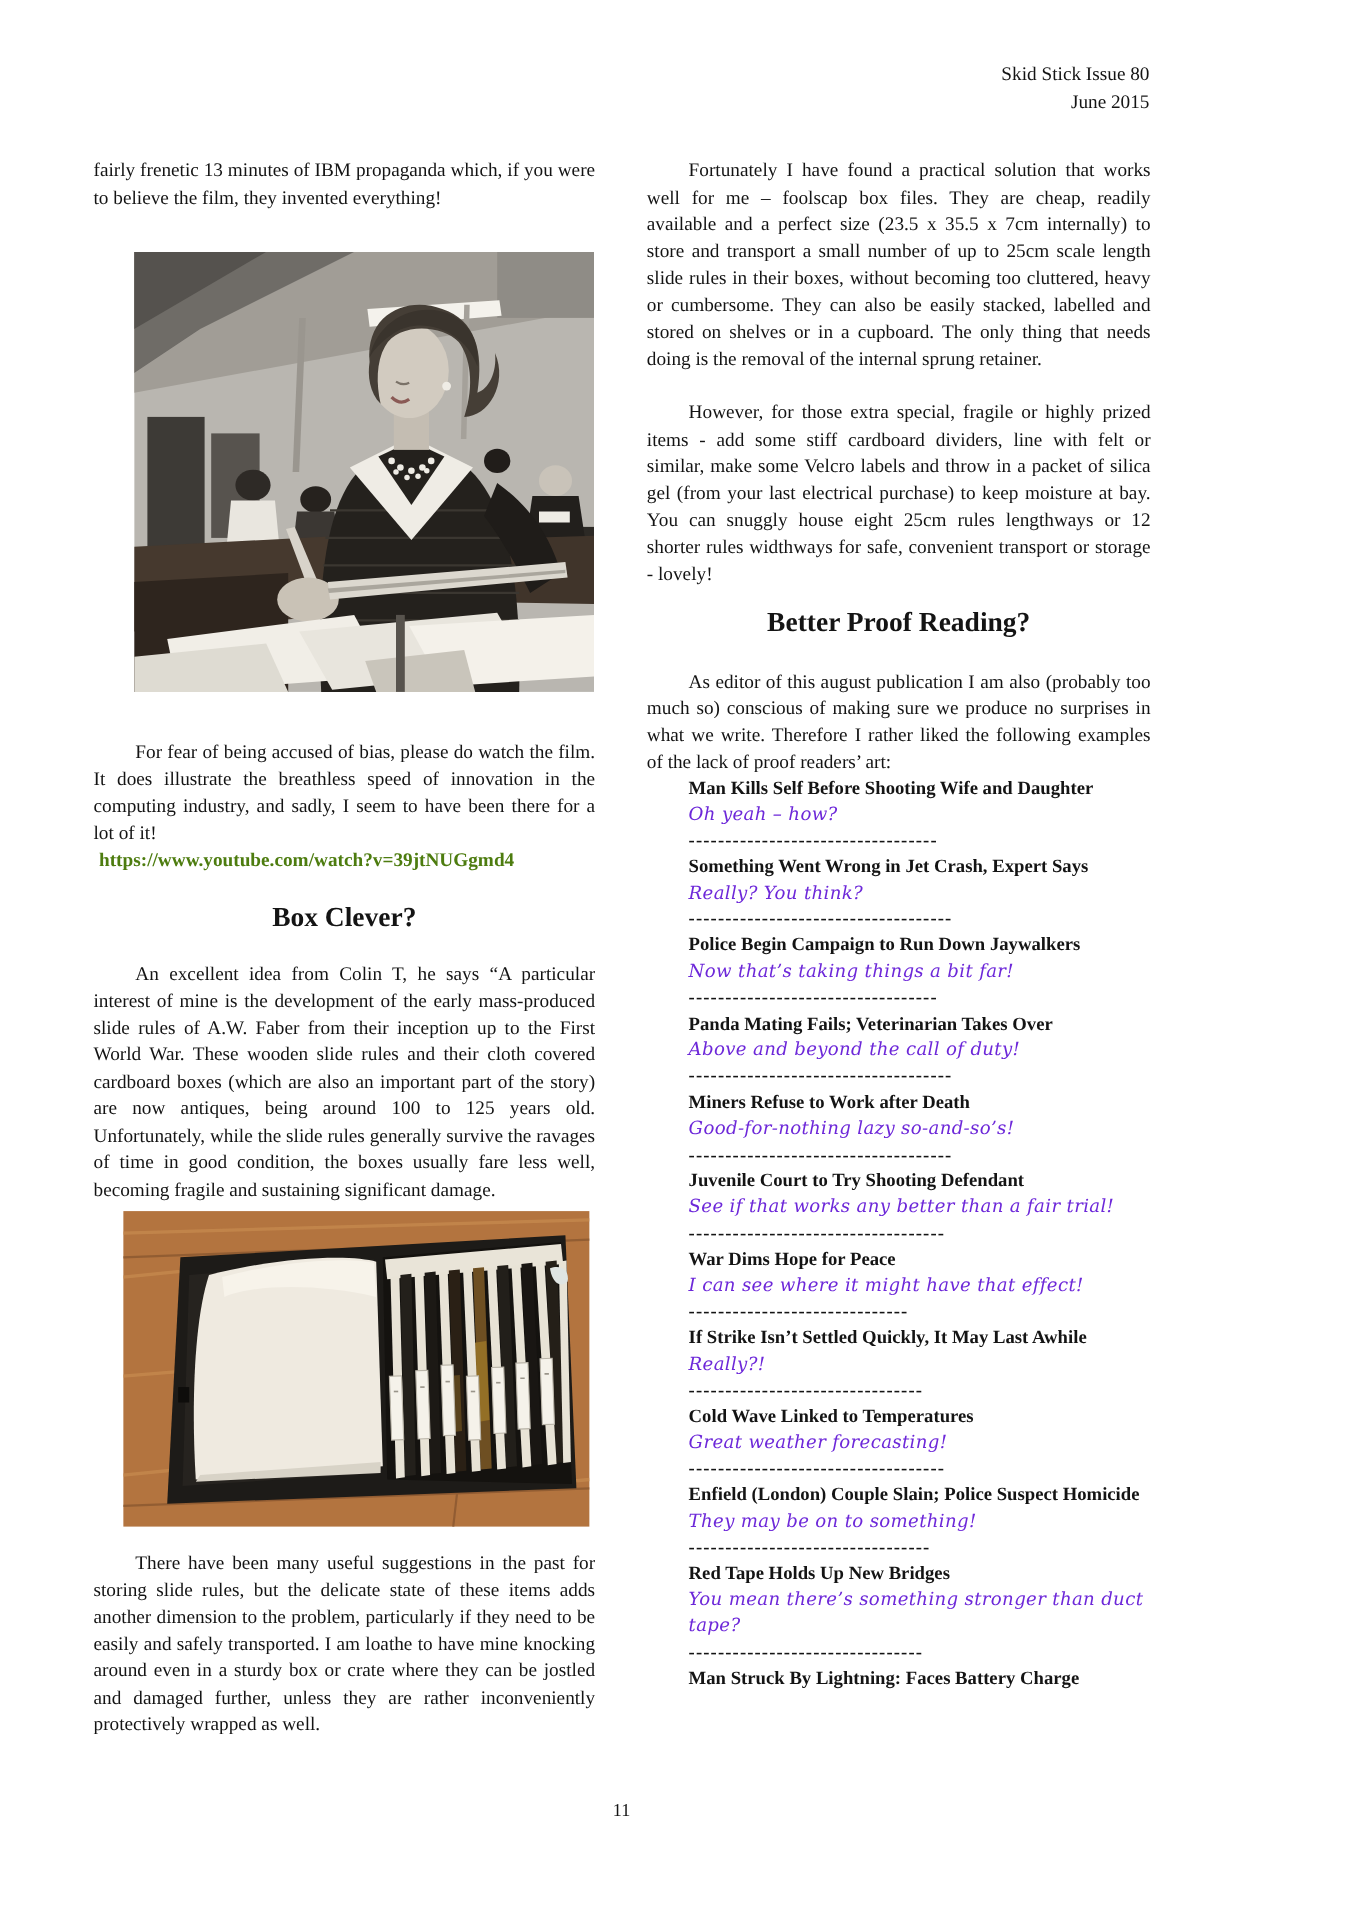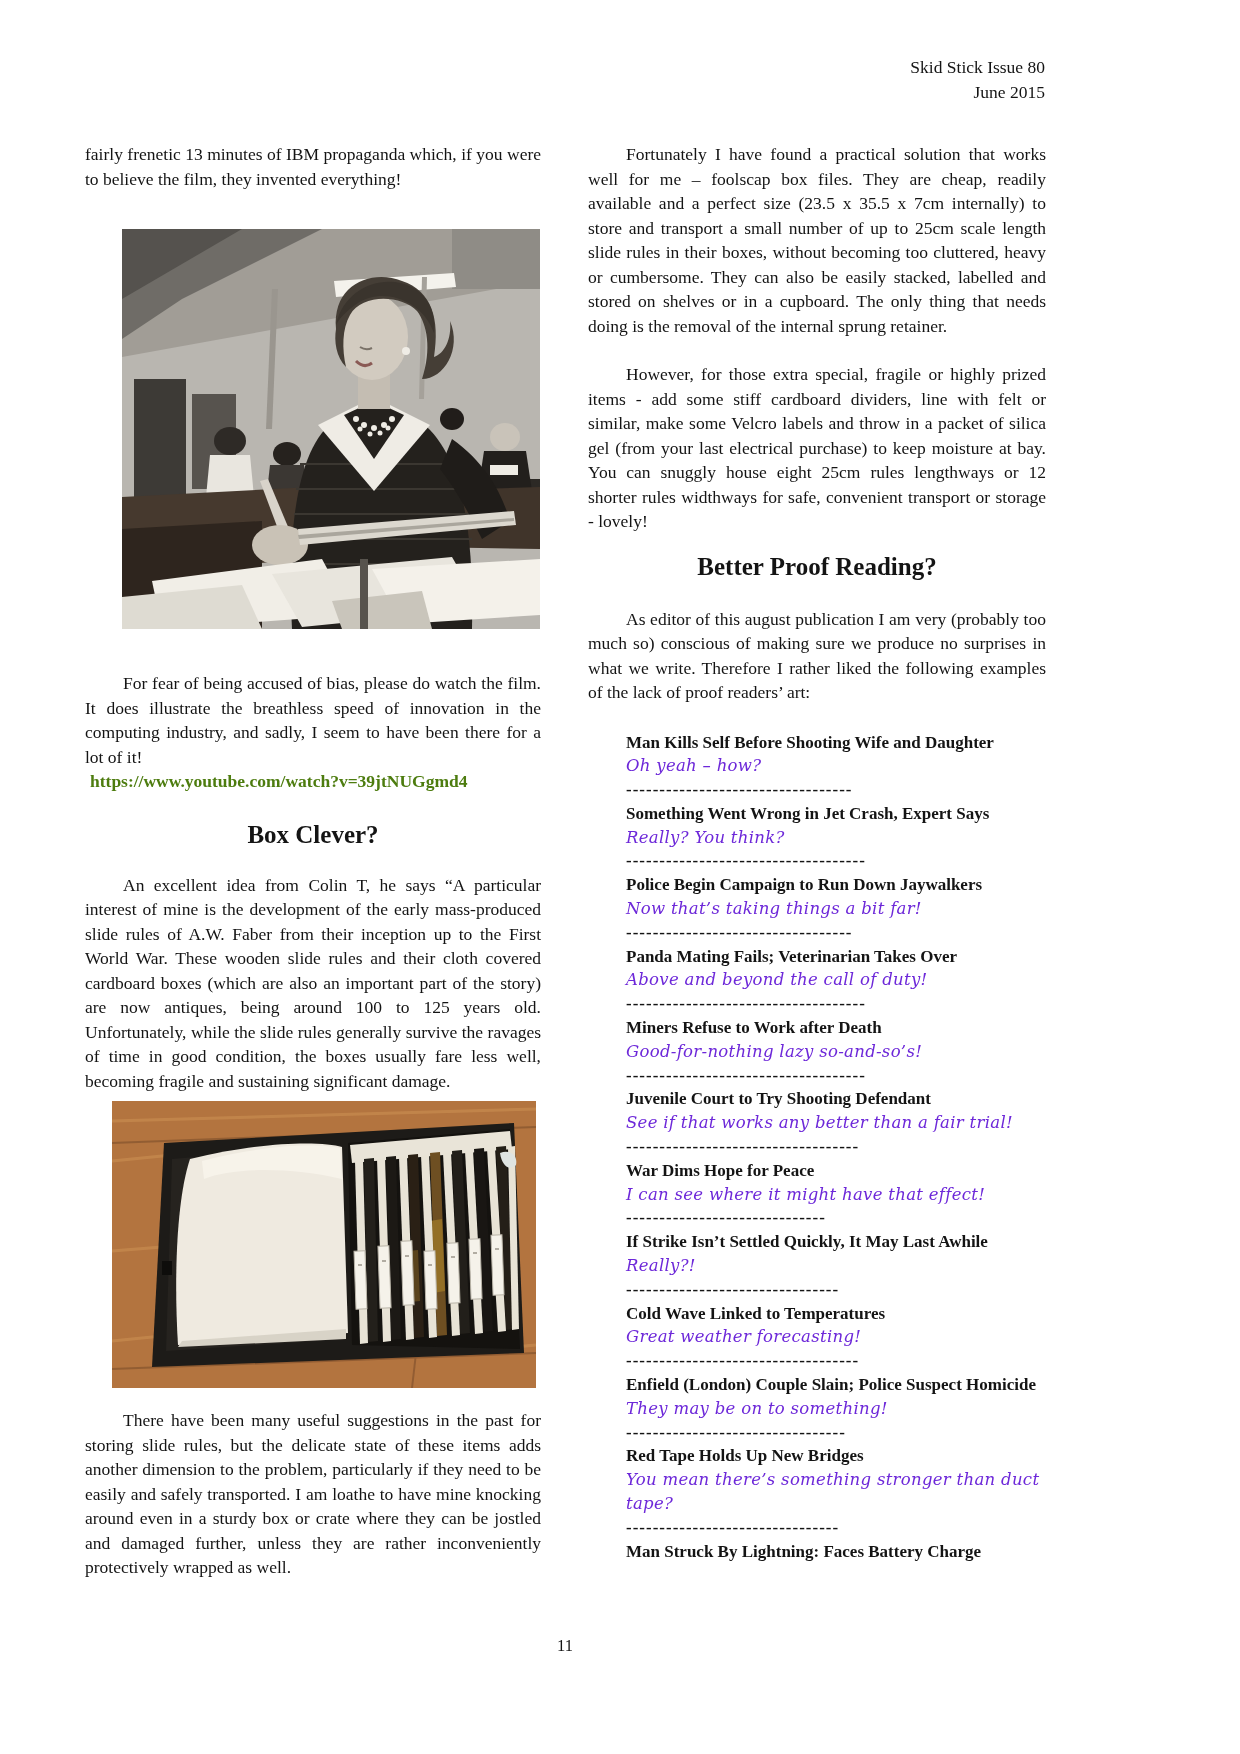"As editor of this august" p.para { text: very -> also }
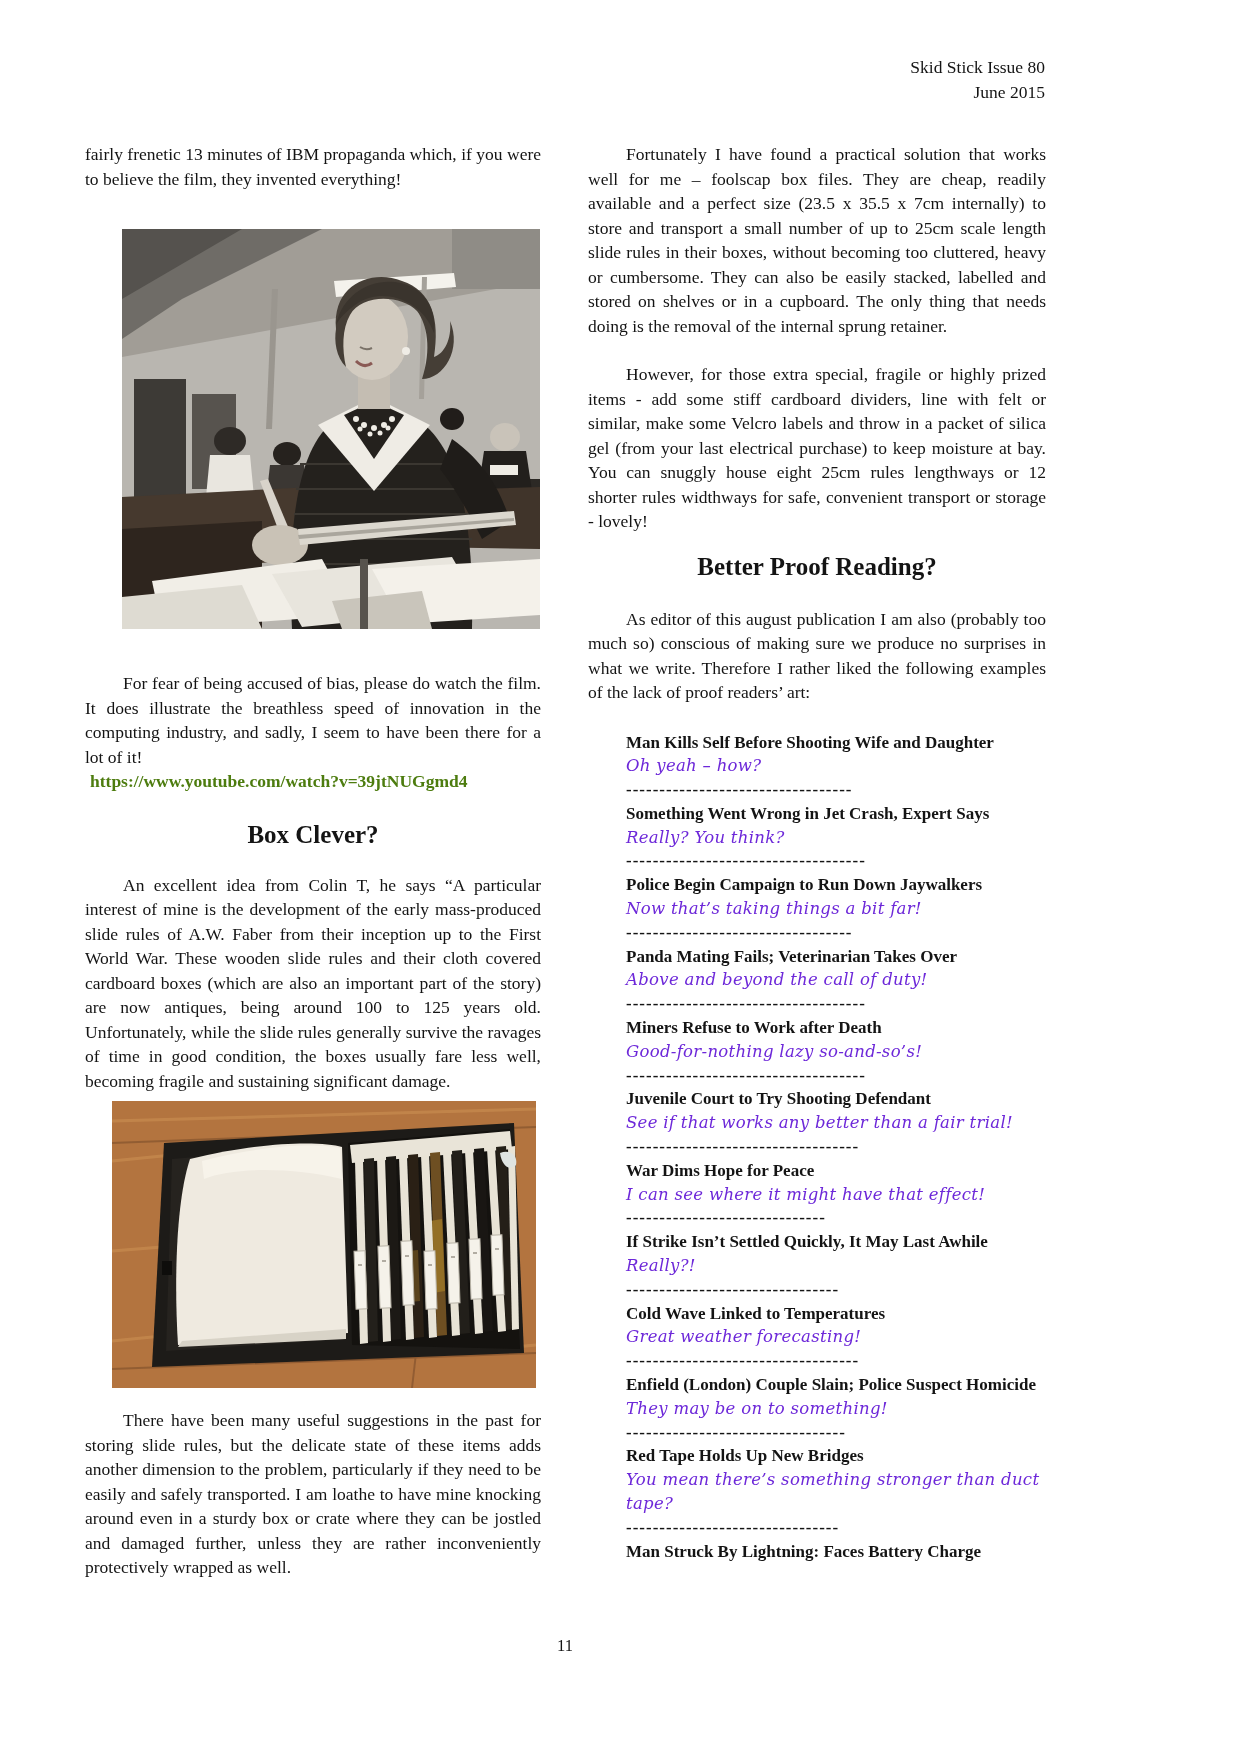"Man Kills Self Before Shooting" .mt26 { margin-top: 26px -> none }
